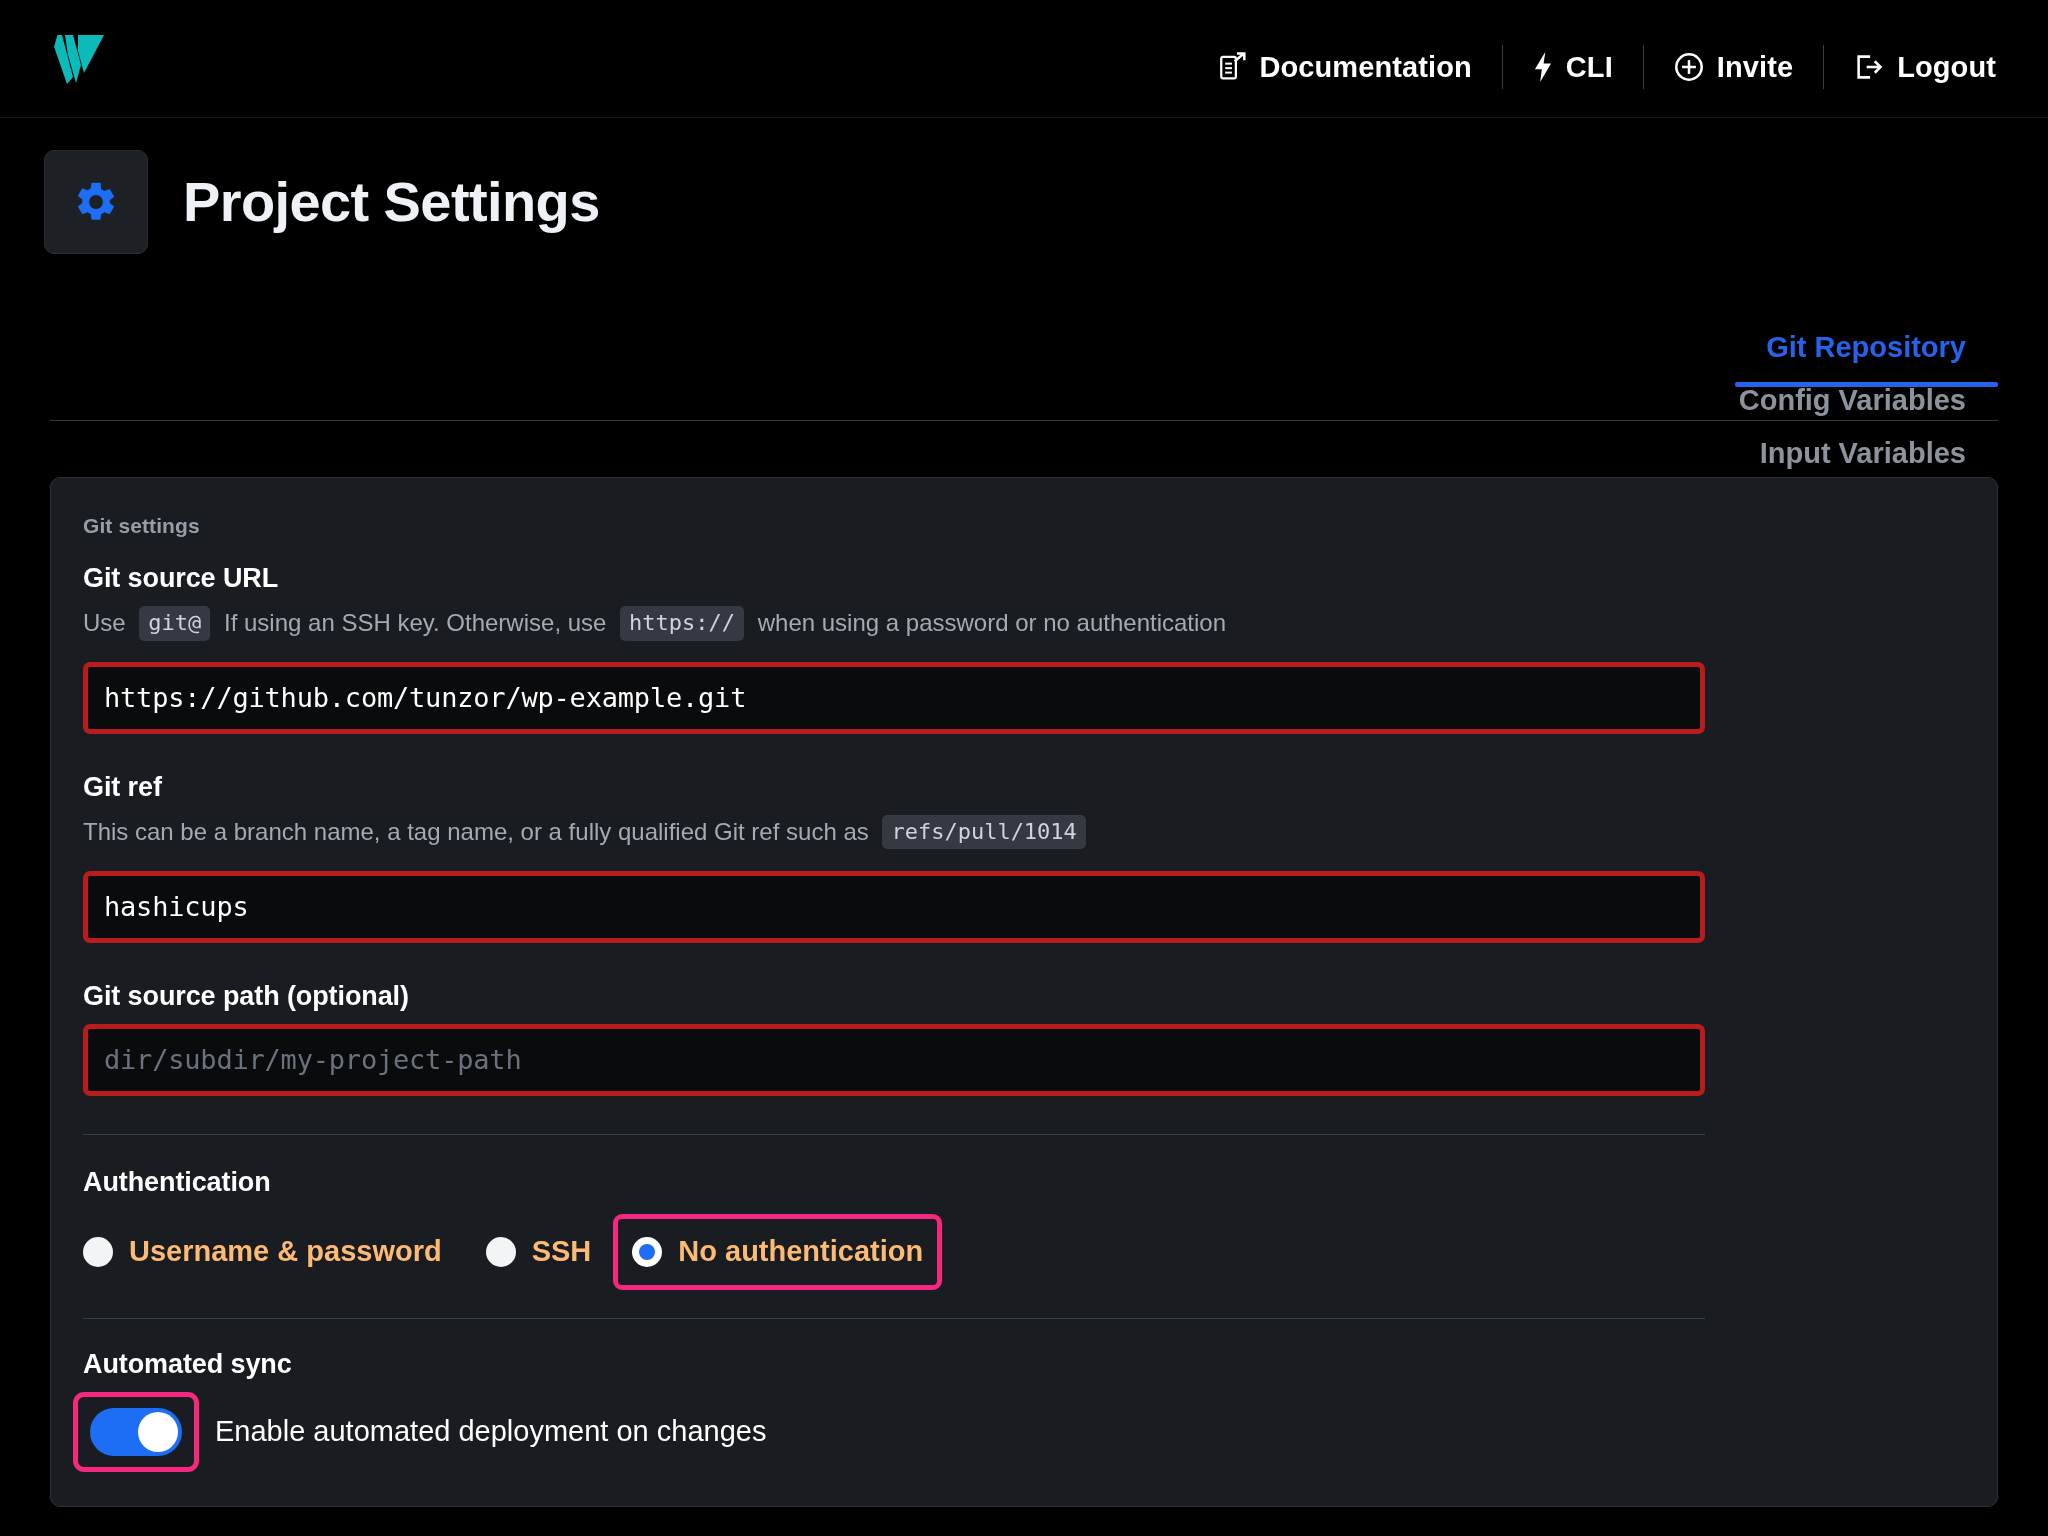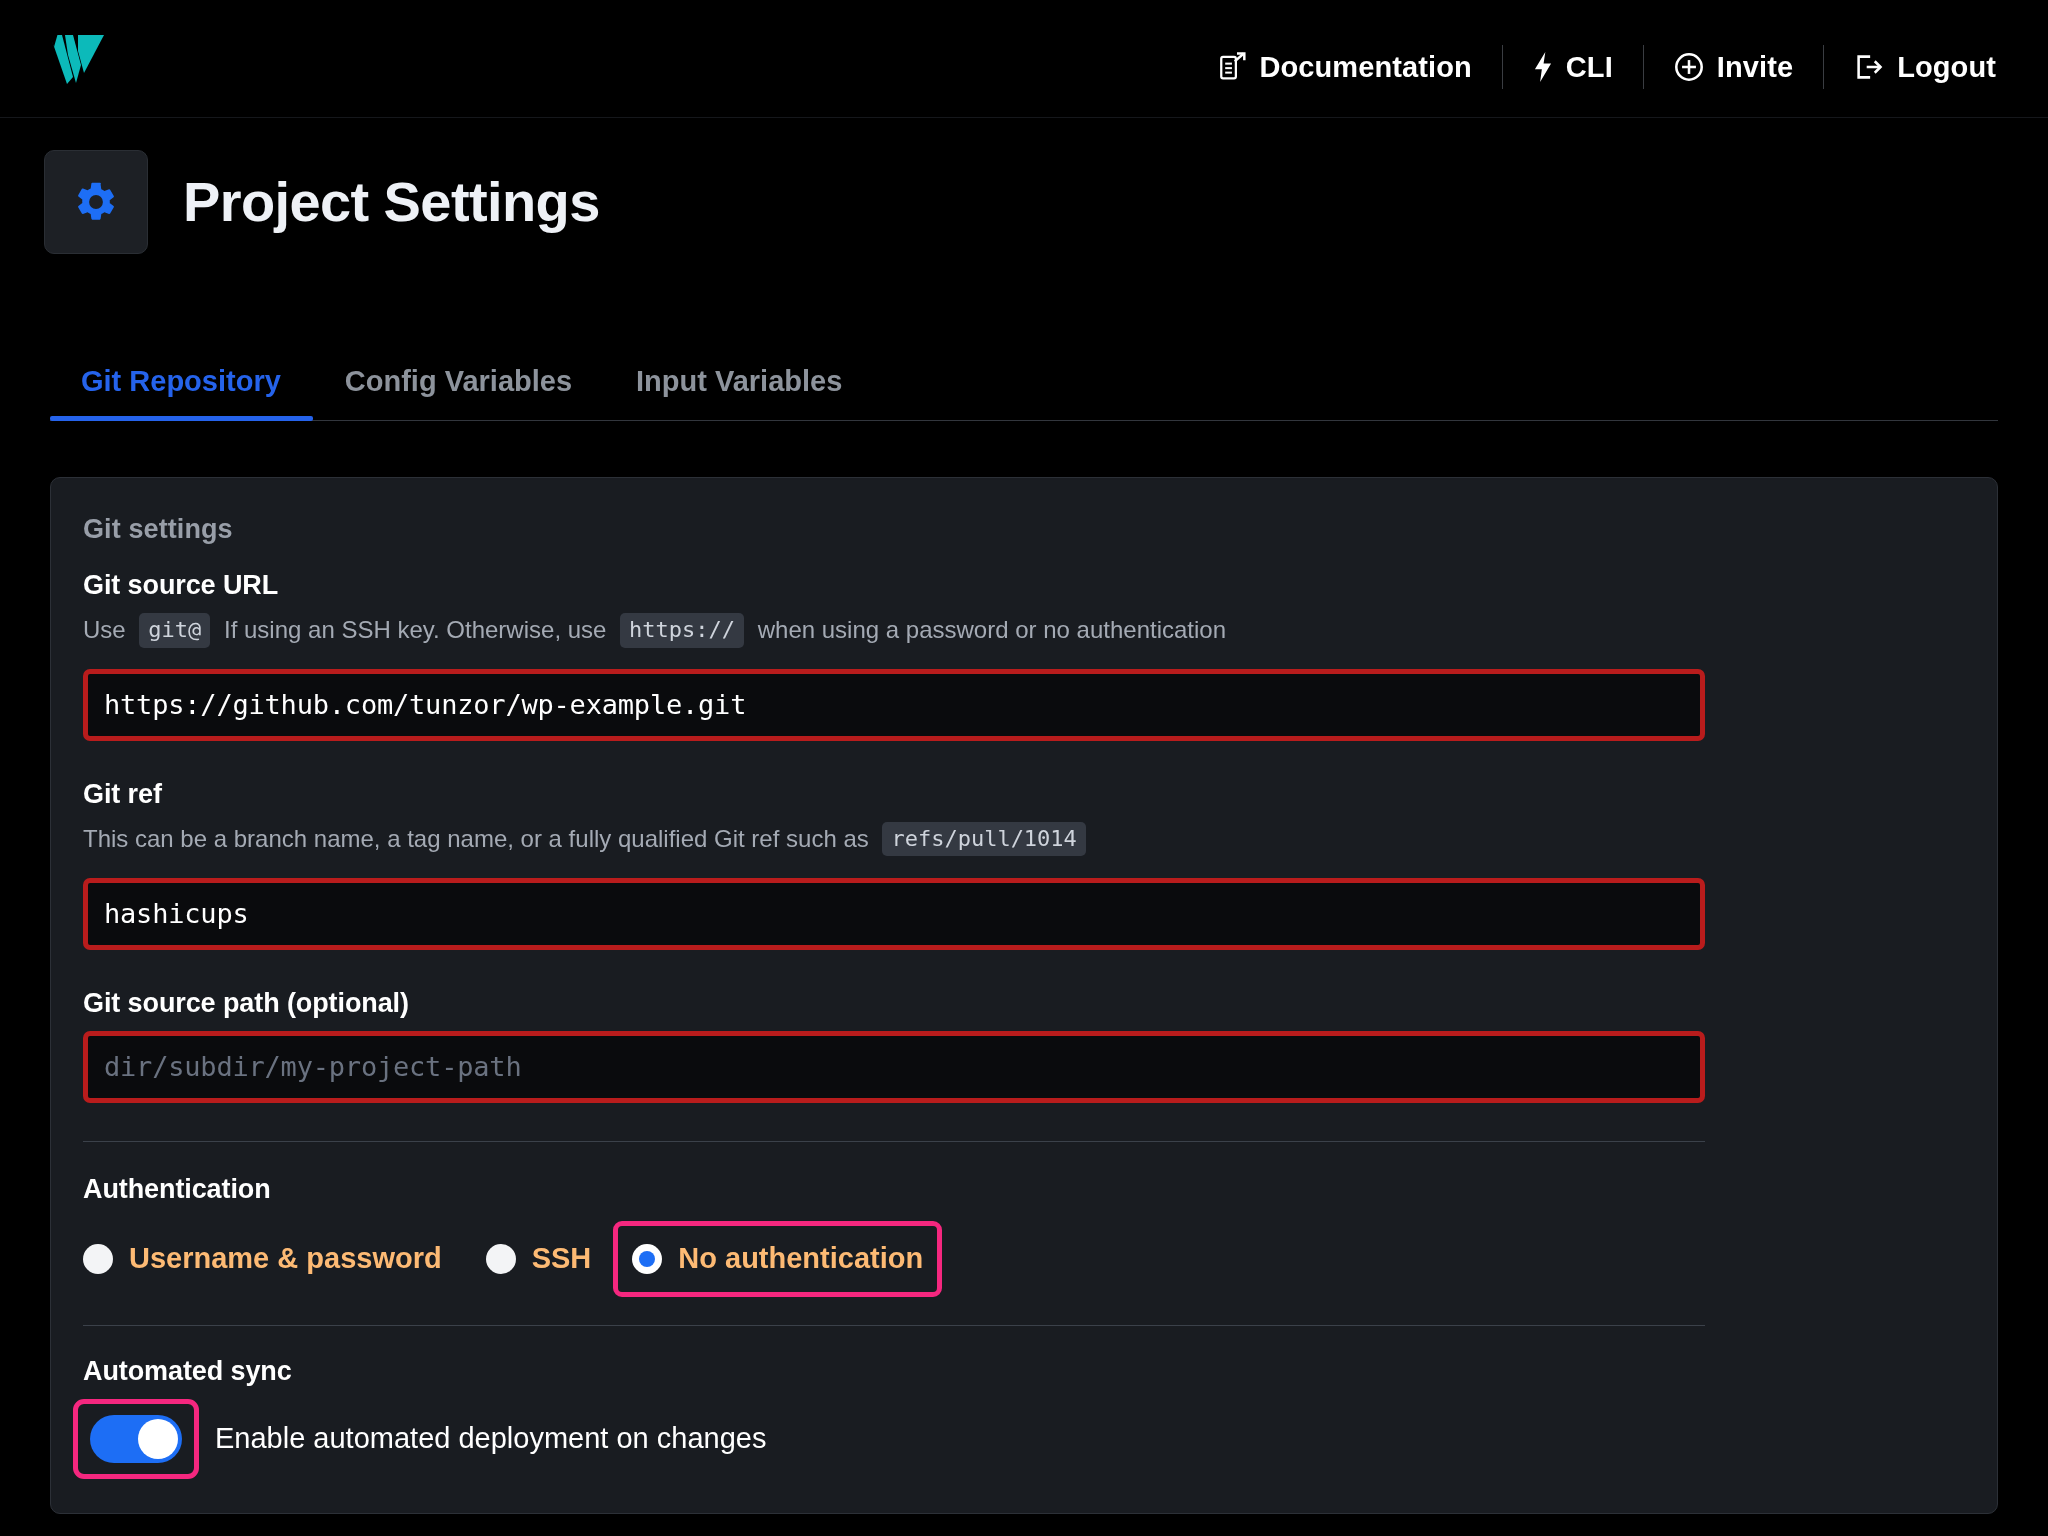"Git Repository" .tabs { flex-direction: none -> column }
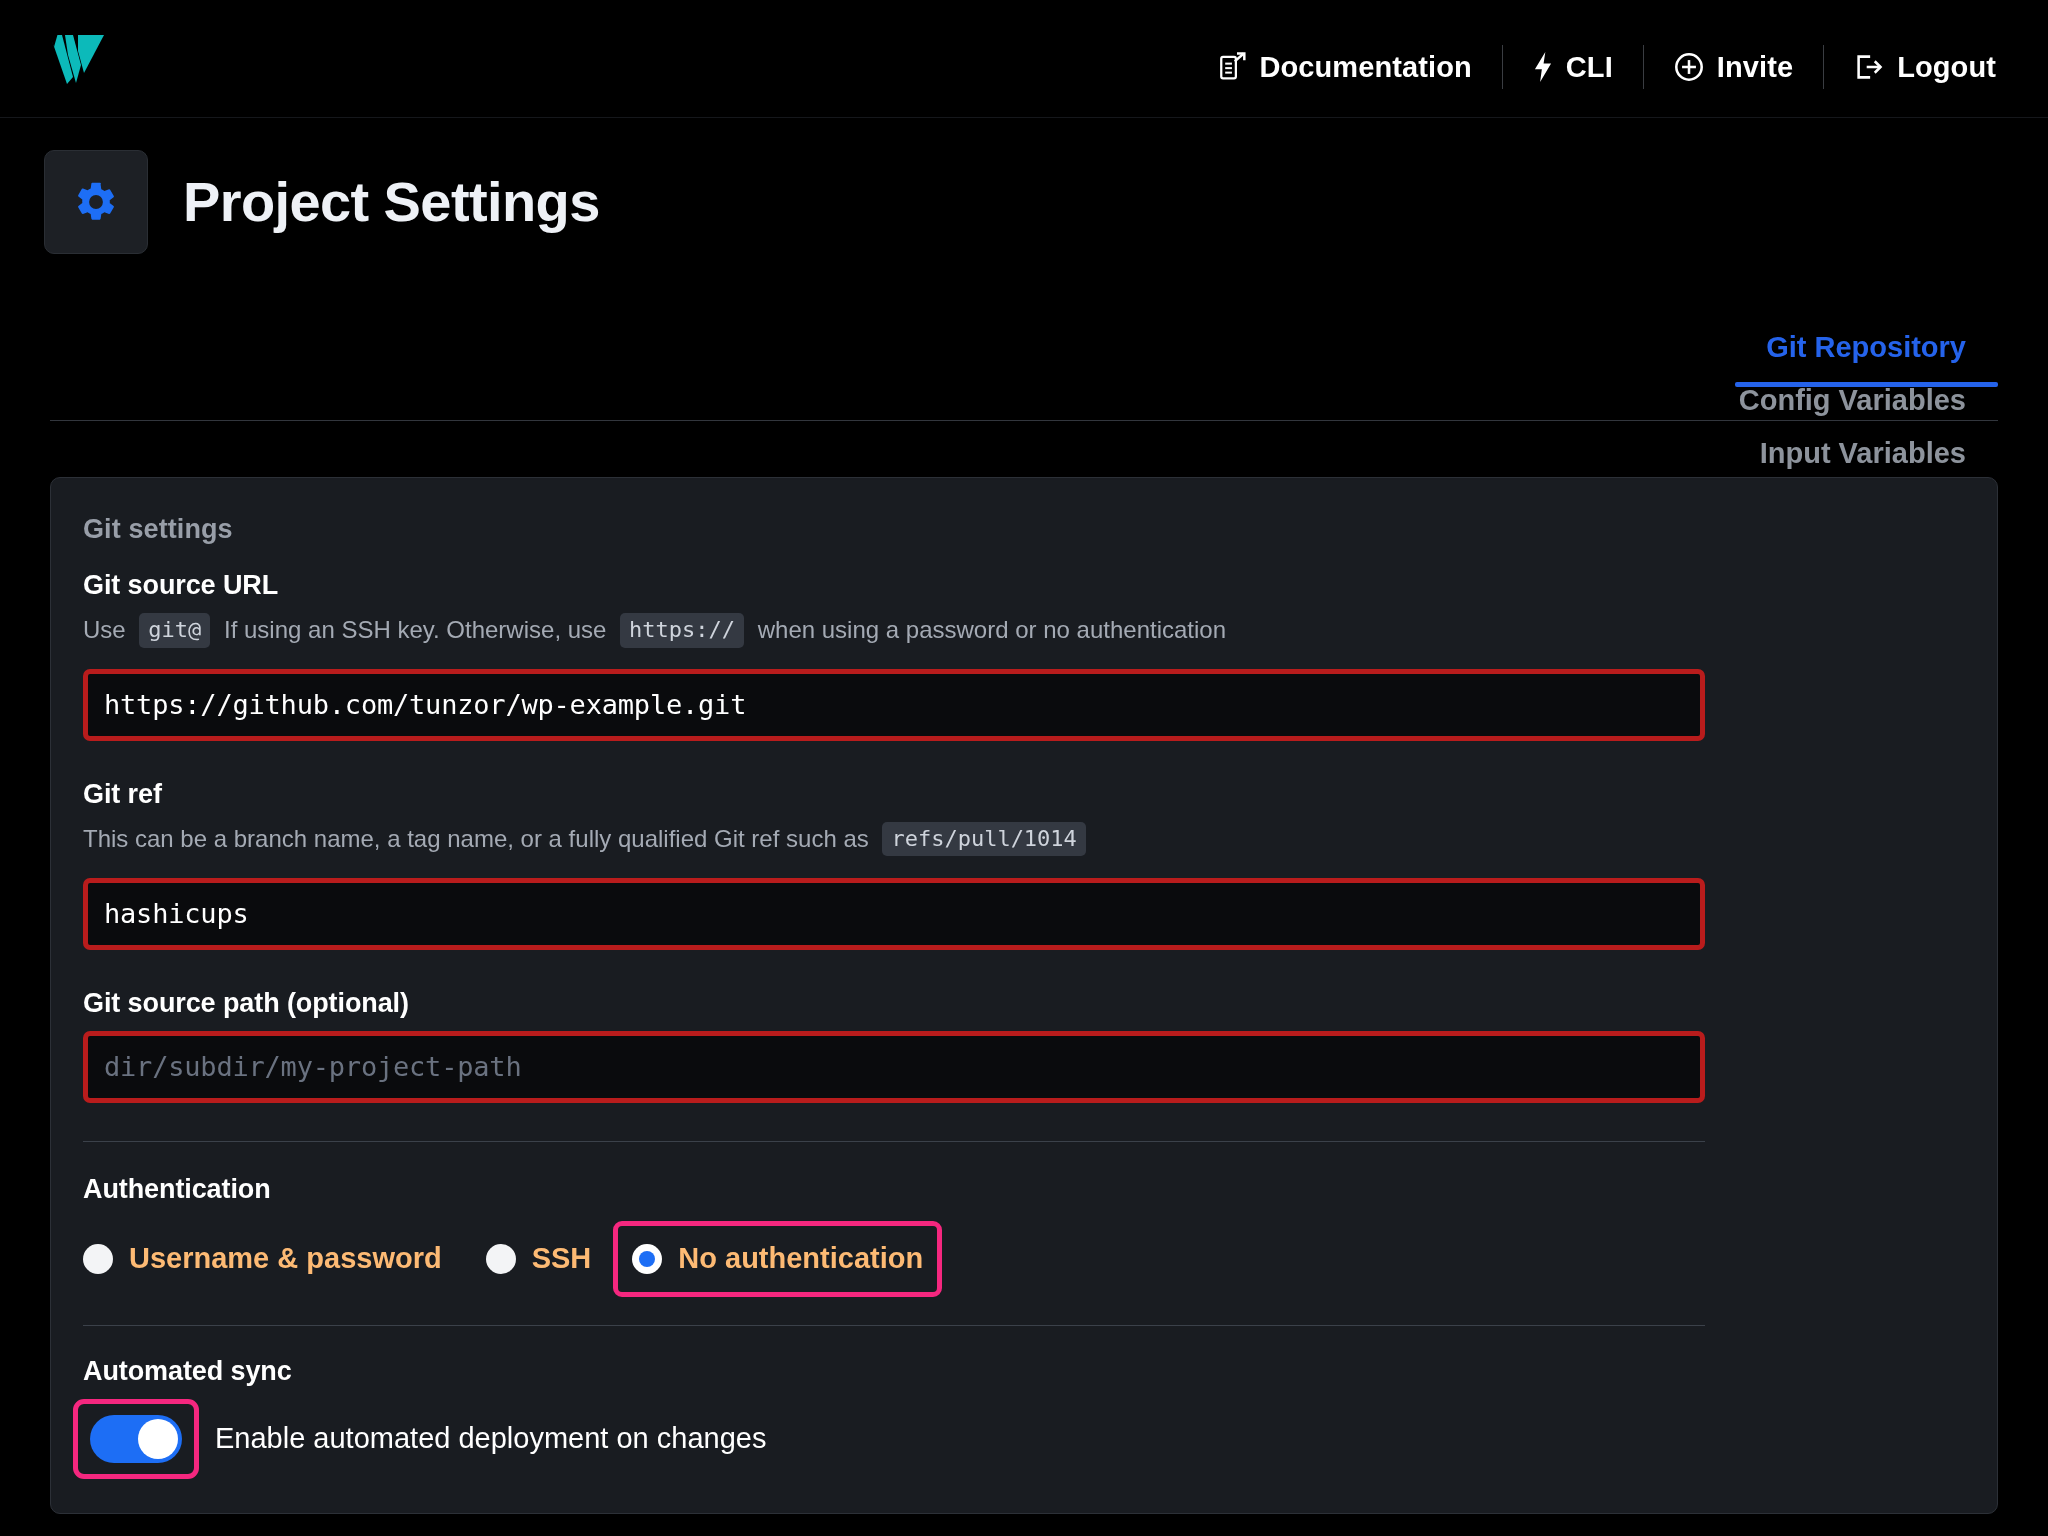"Git settings" .card-section-title { font-size: 27px -> 21px }
